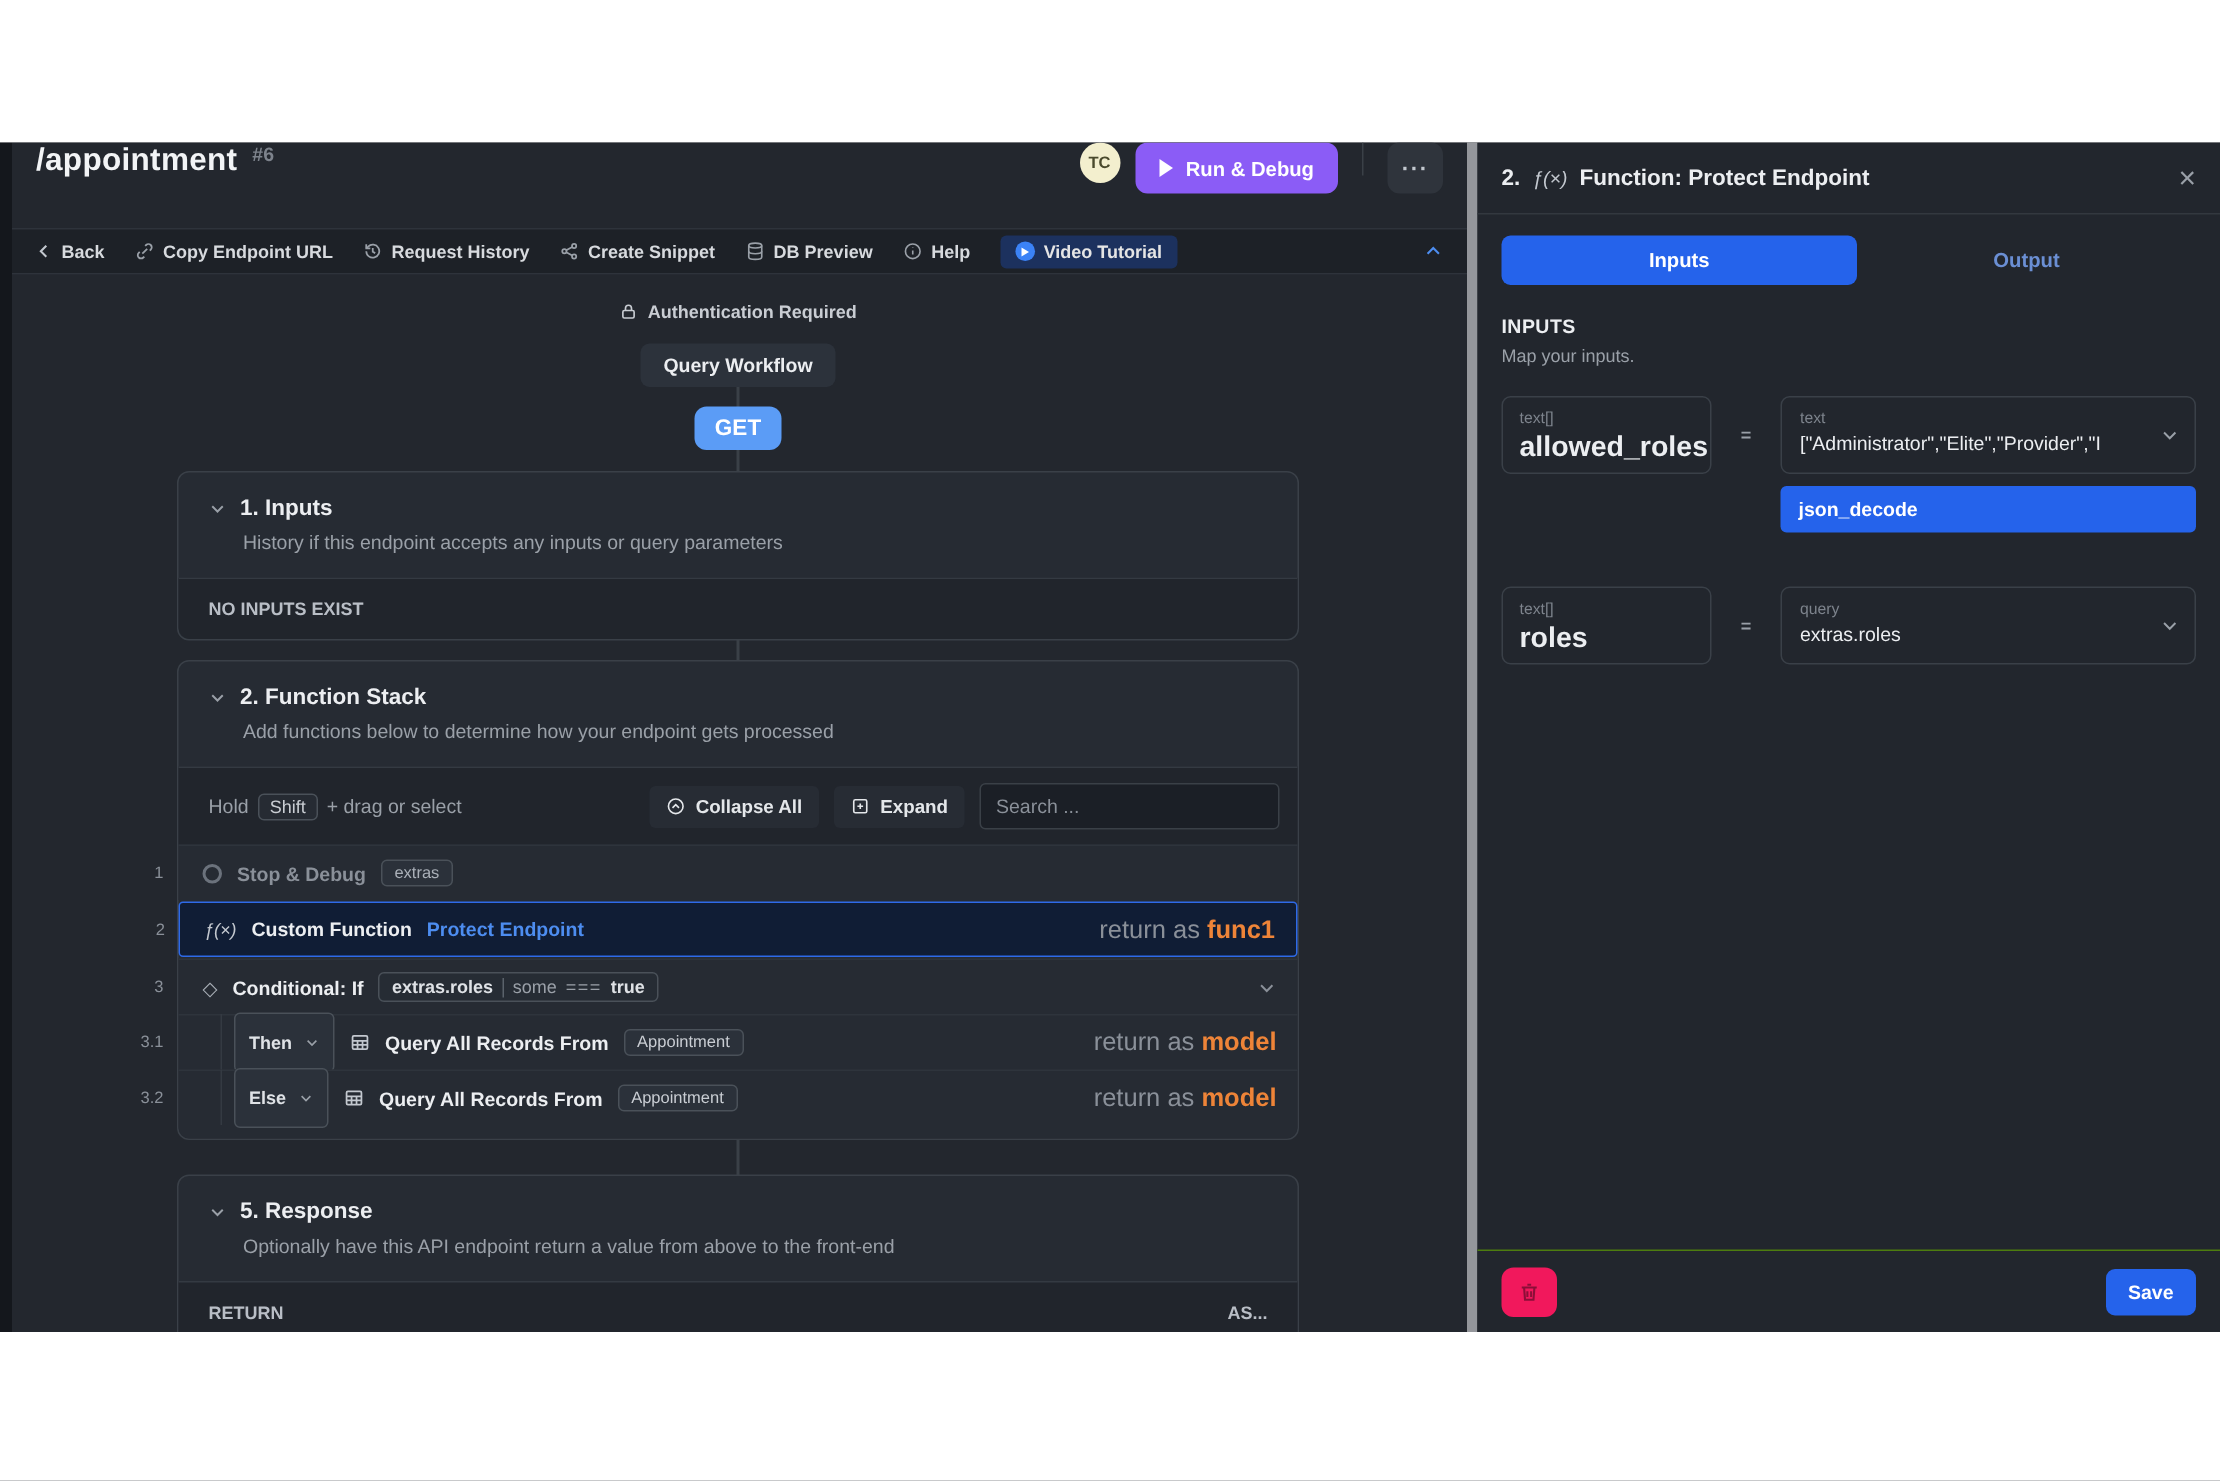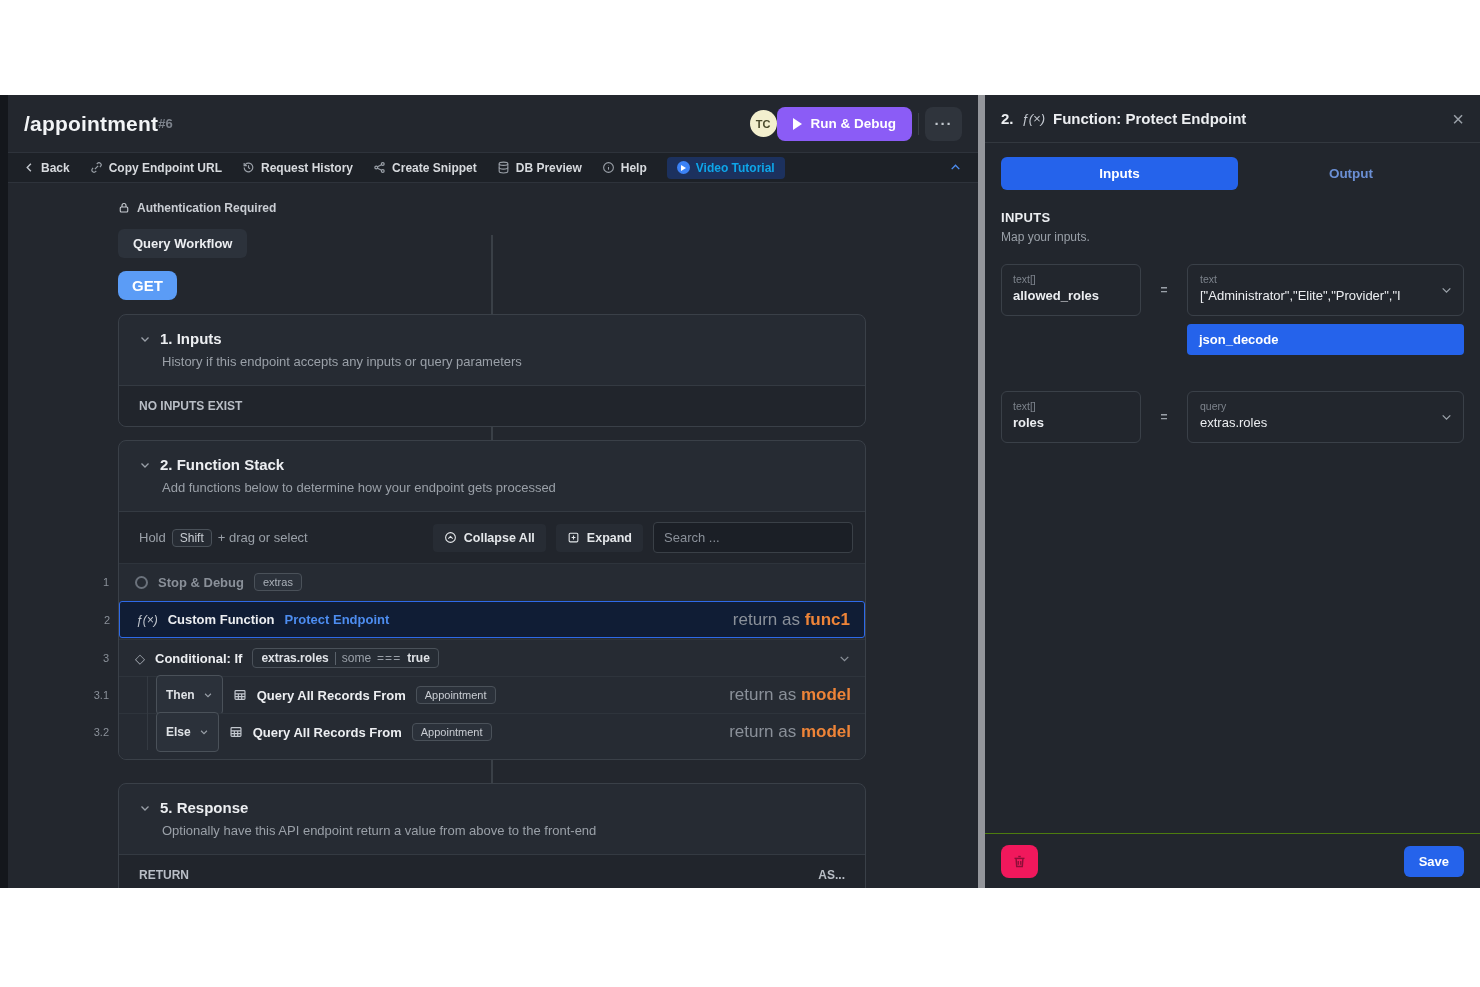"/appointment" .lp-header { align-items: center -> flex-start; gap: none -> 10px }
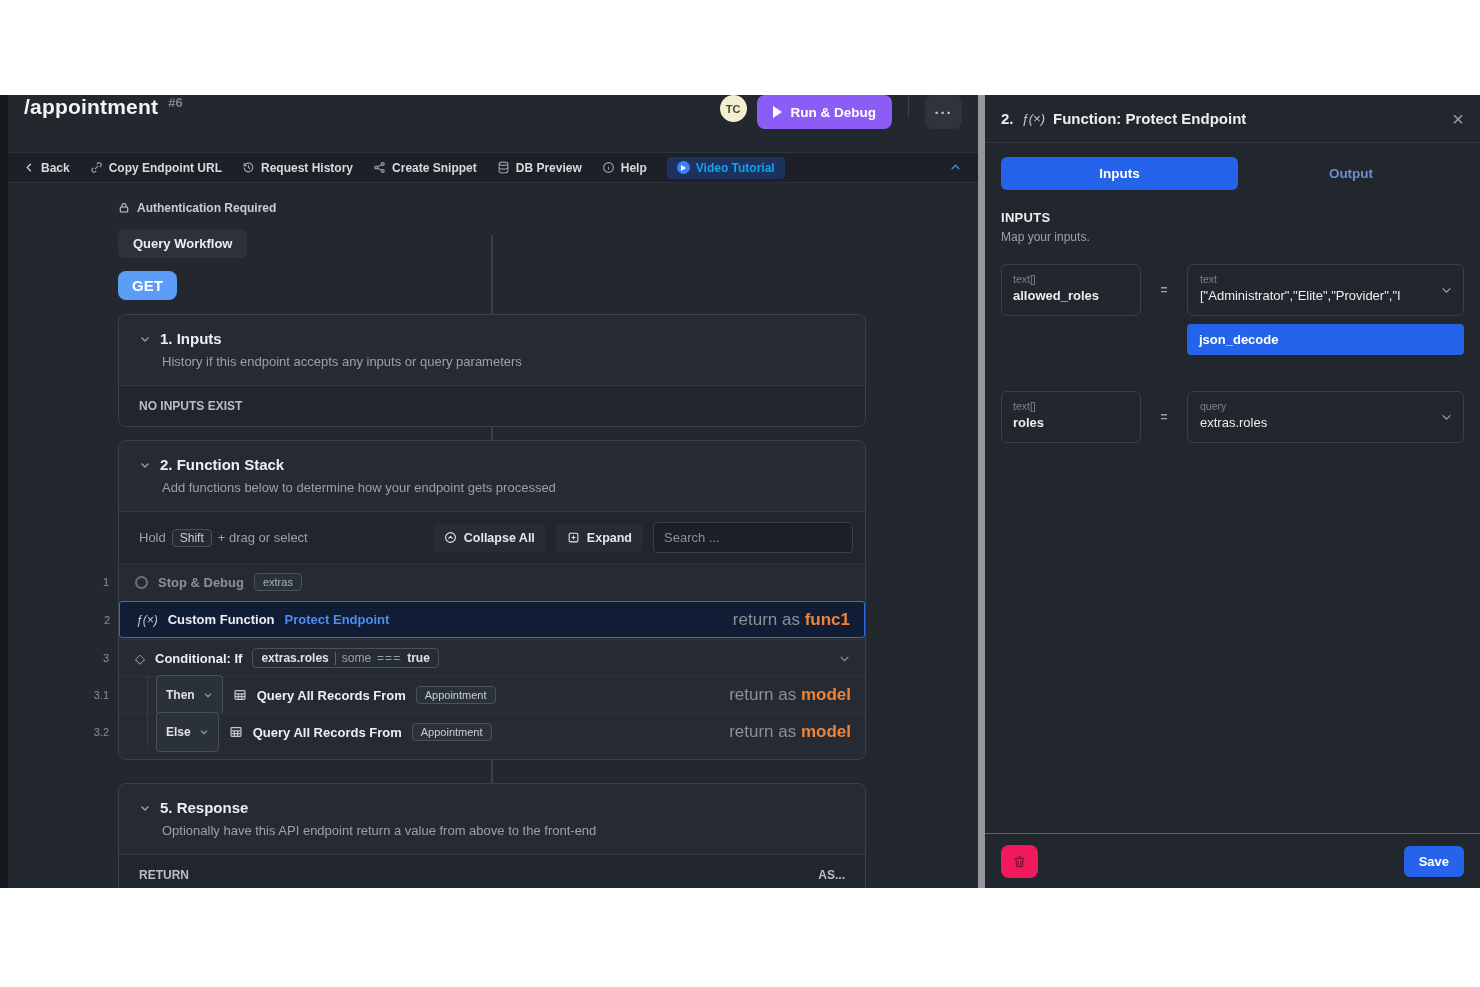"Video Tutorial" .tb-pill { color: #0ea5e9 -> #e5e5e5 }
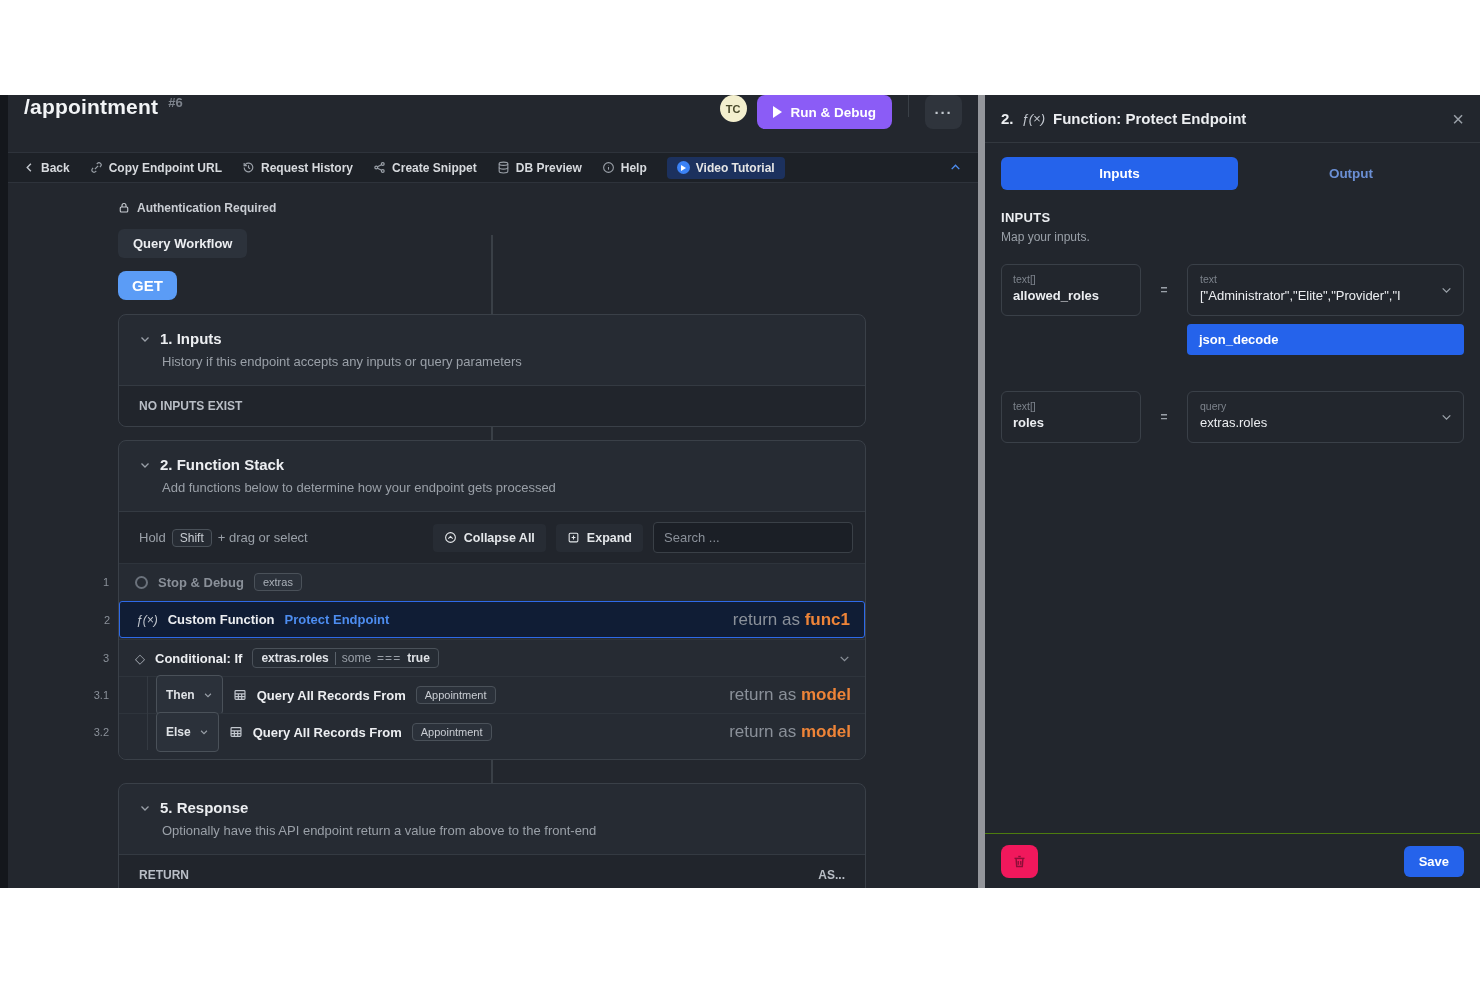"Authentication Required" .center-stack { align-items: flex-start -> center }
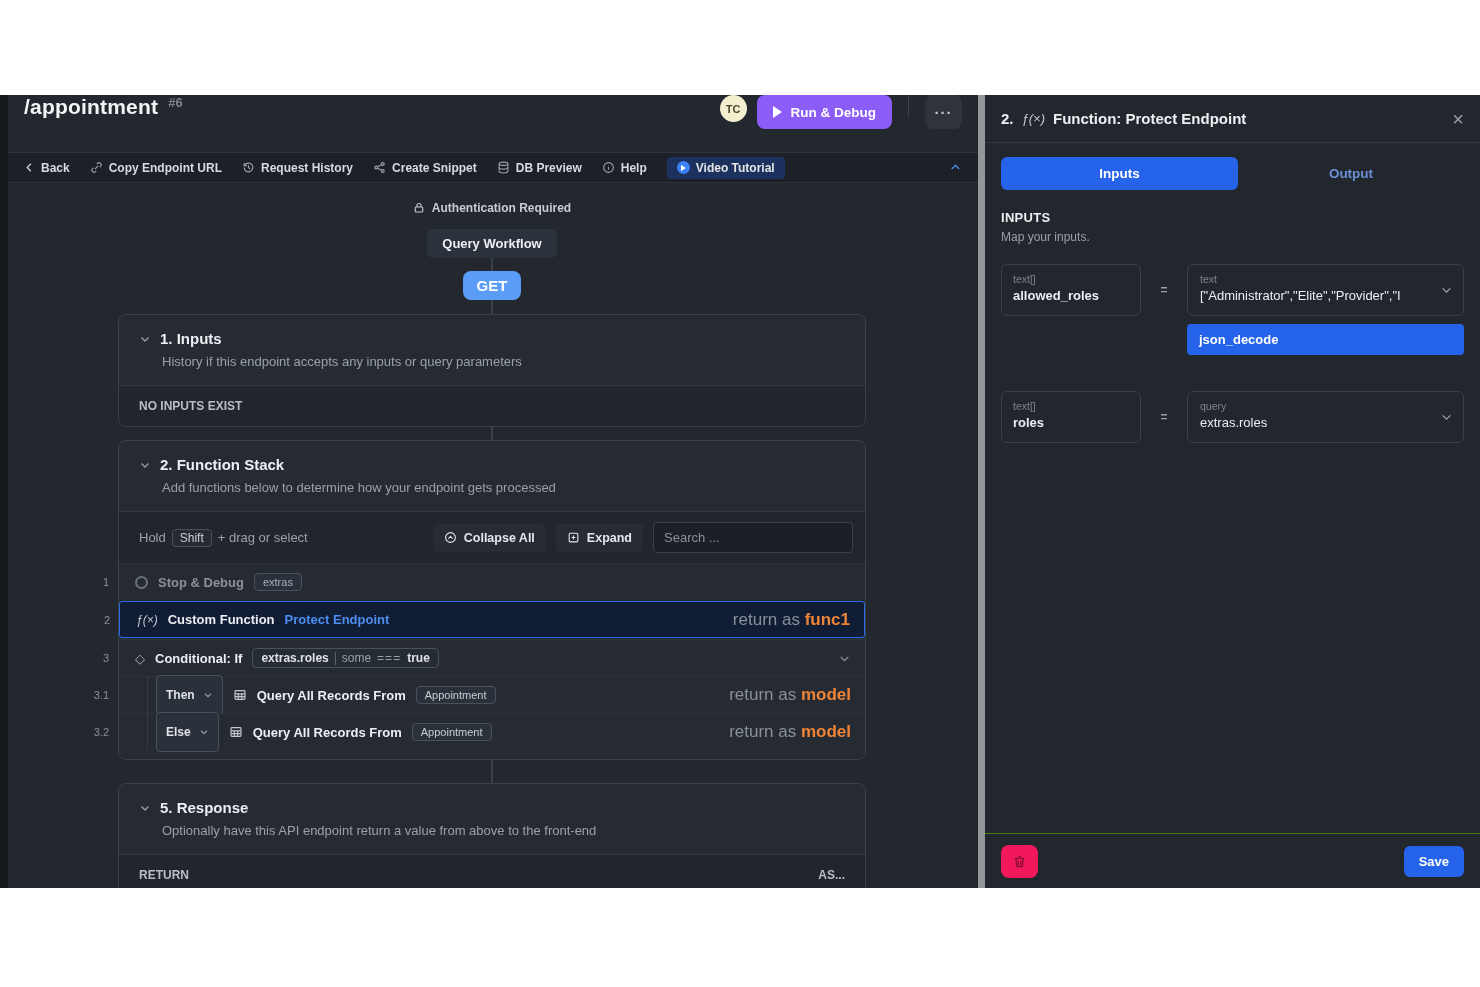"allowed_roles" .pname { font-size: 13px -> 19px }
